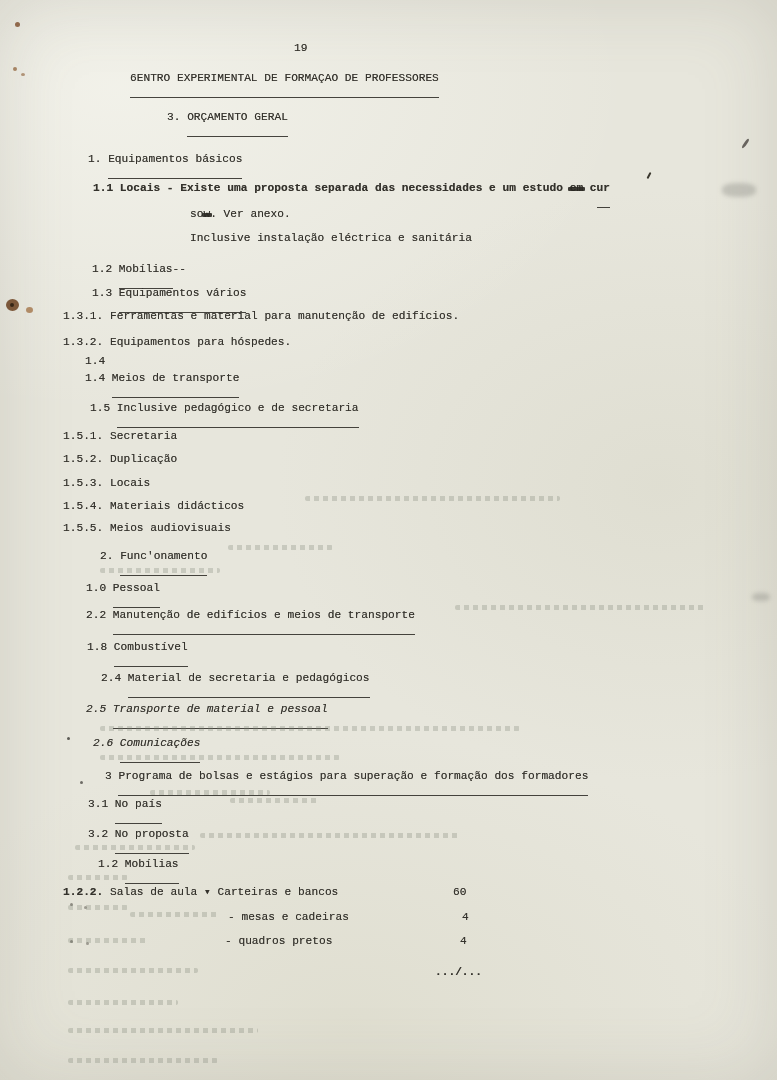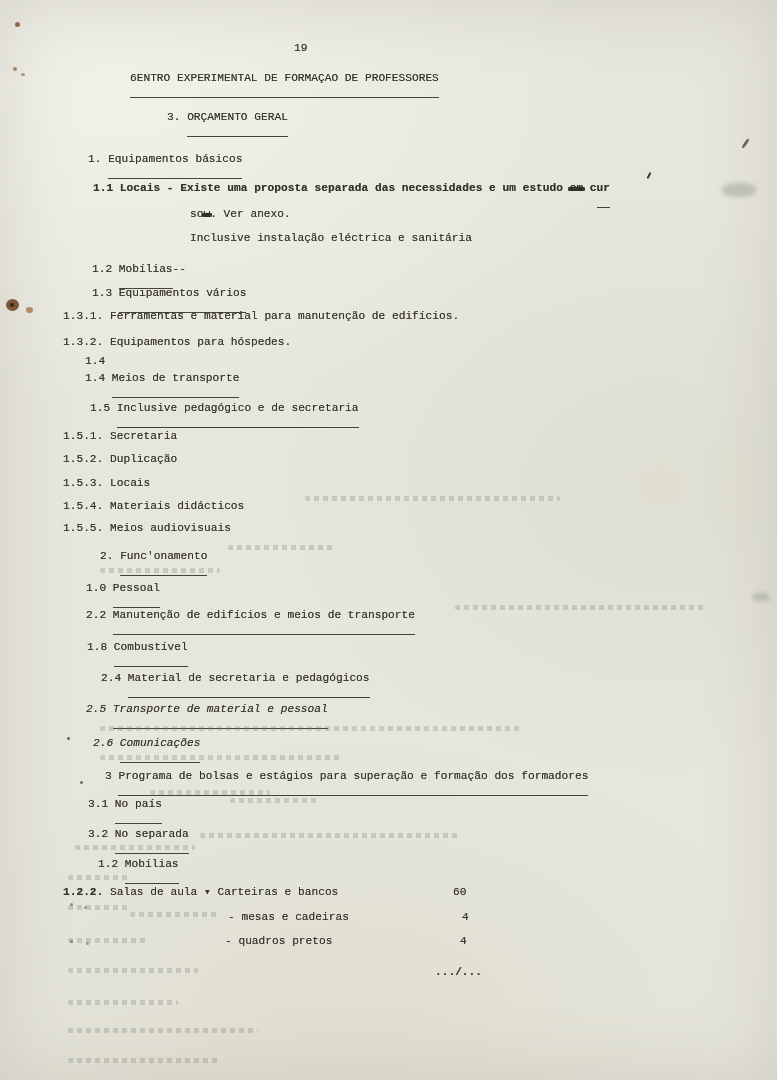"No separada" span.u { text: separada -> proposta }
